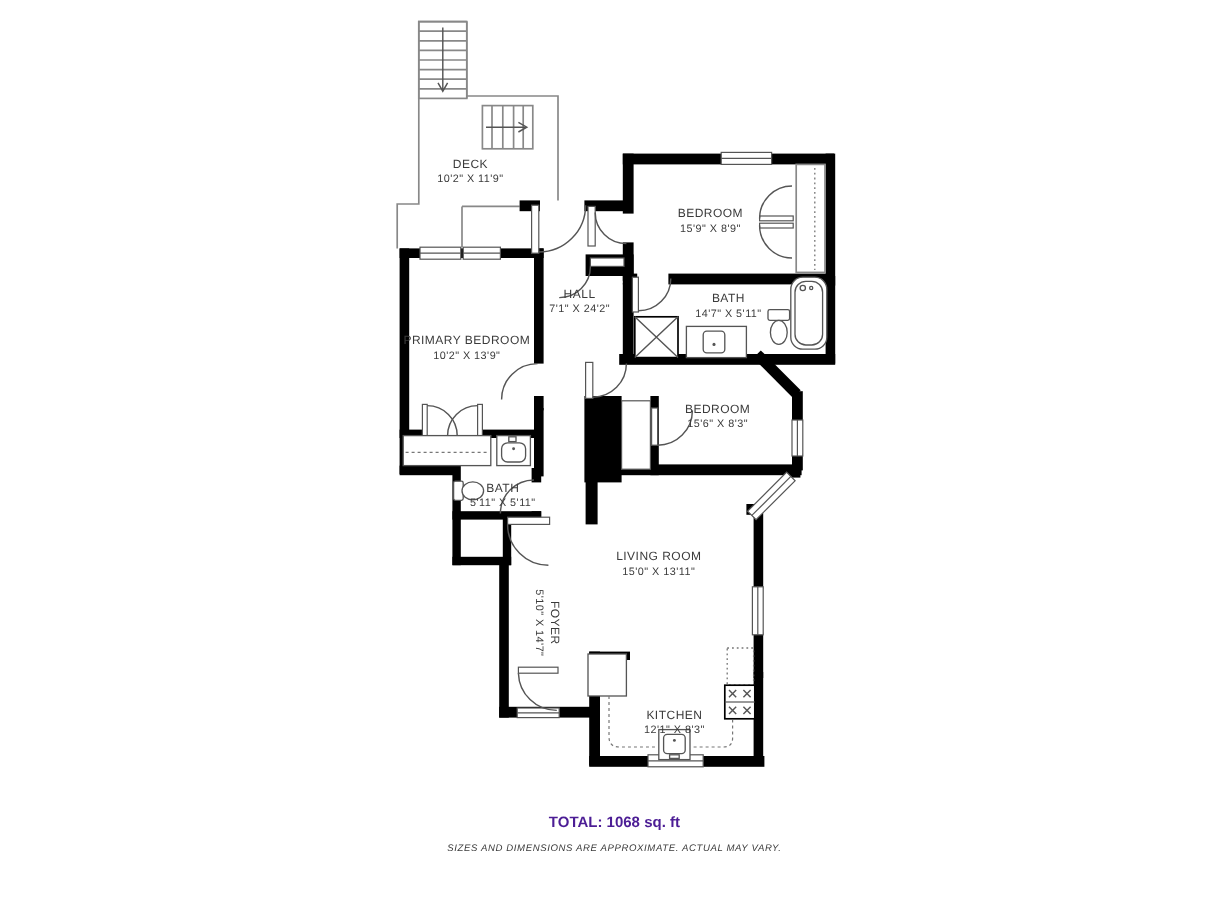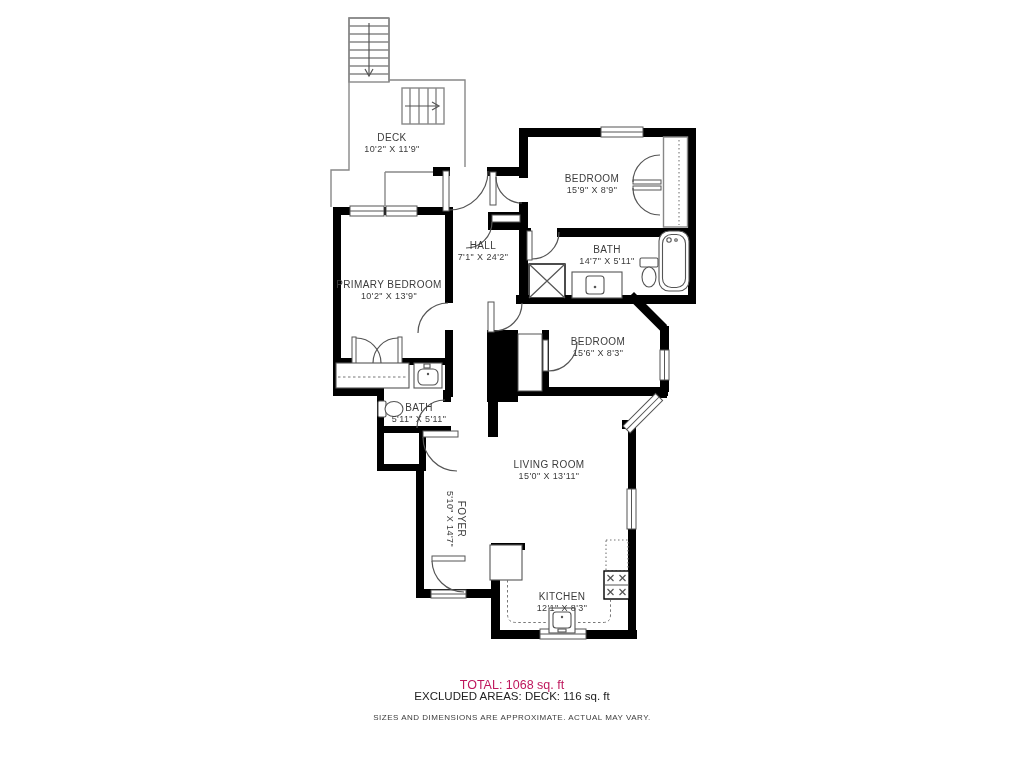"TOTAL: 1068 sq. ft" .sum-total { color: #be185d -> #4c1d95; font-weight: normal -> bold }
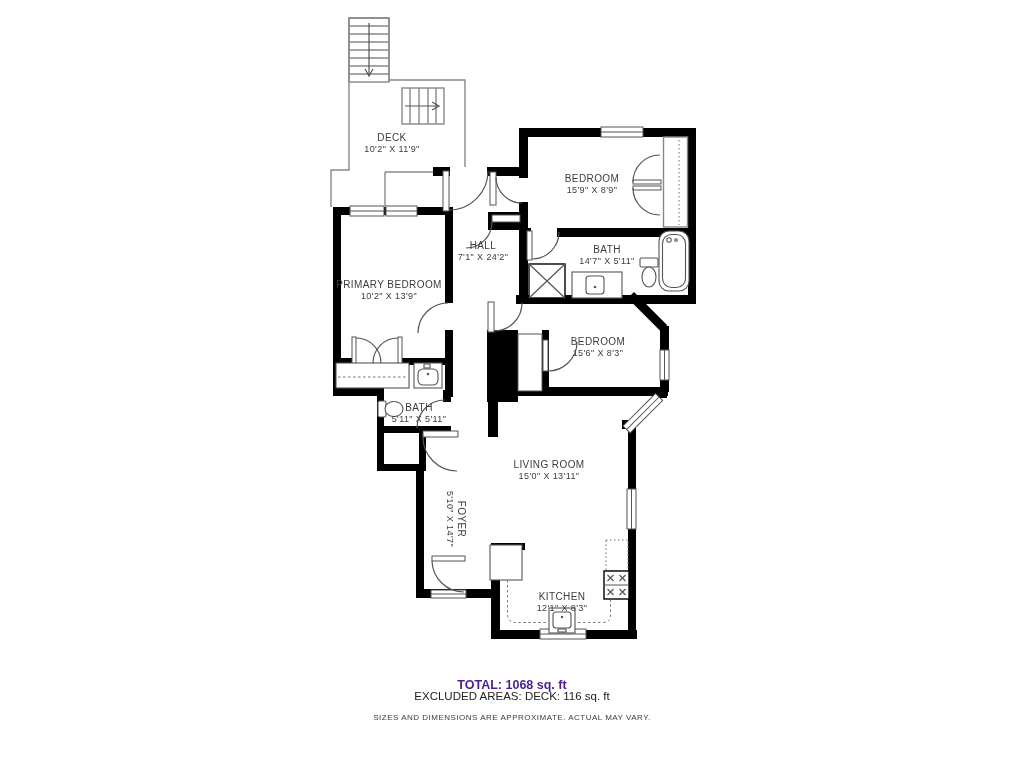"EXCLUDED AREAS: DECK: 116 sq." div.sum-line { html: <div>EXCLUDED AREAS: DECK: 116 sq. ft</div> -> none }
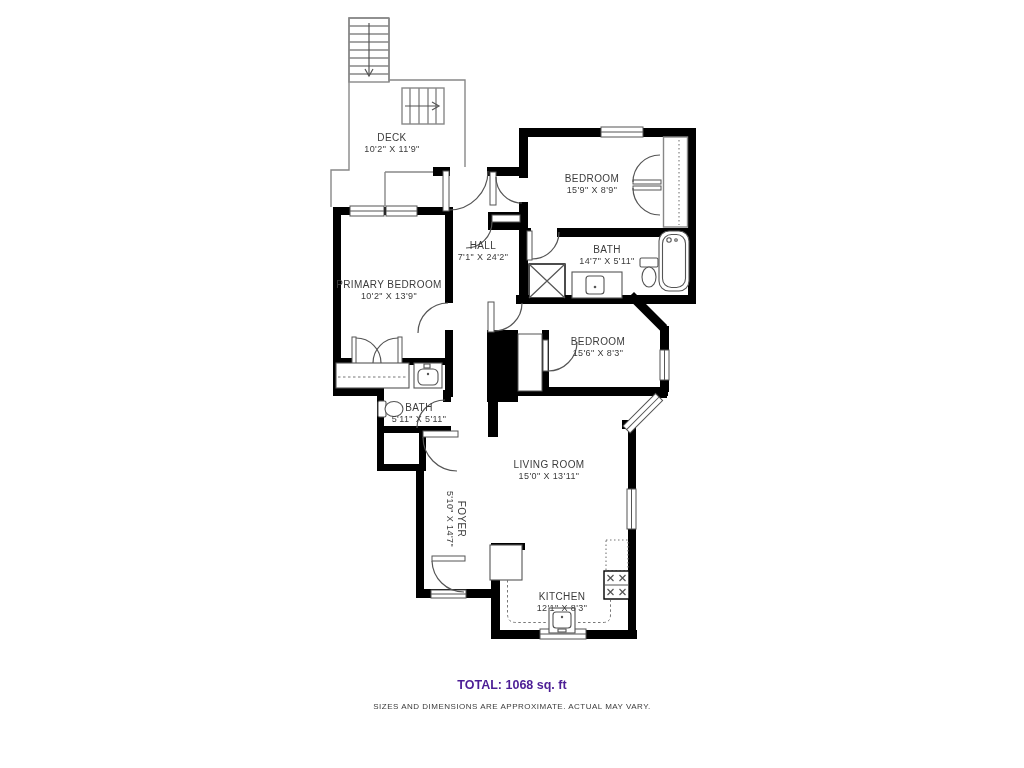"SIZES AND DIMENSIONS ARE APPROXIMATE." .disclaimer { font-style: none -> italic }
